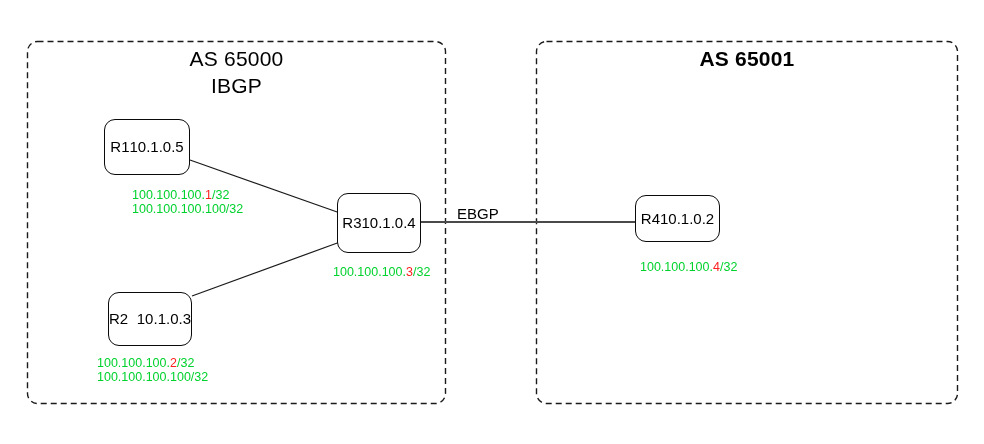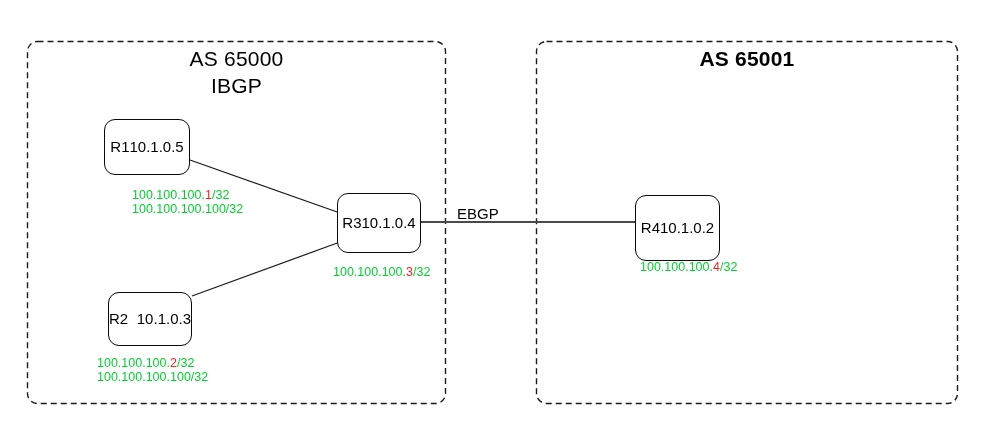"R4" #r4 { height: 66px -> 47px }
